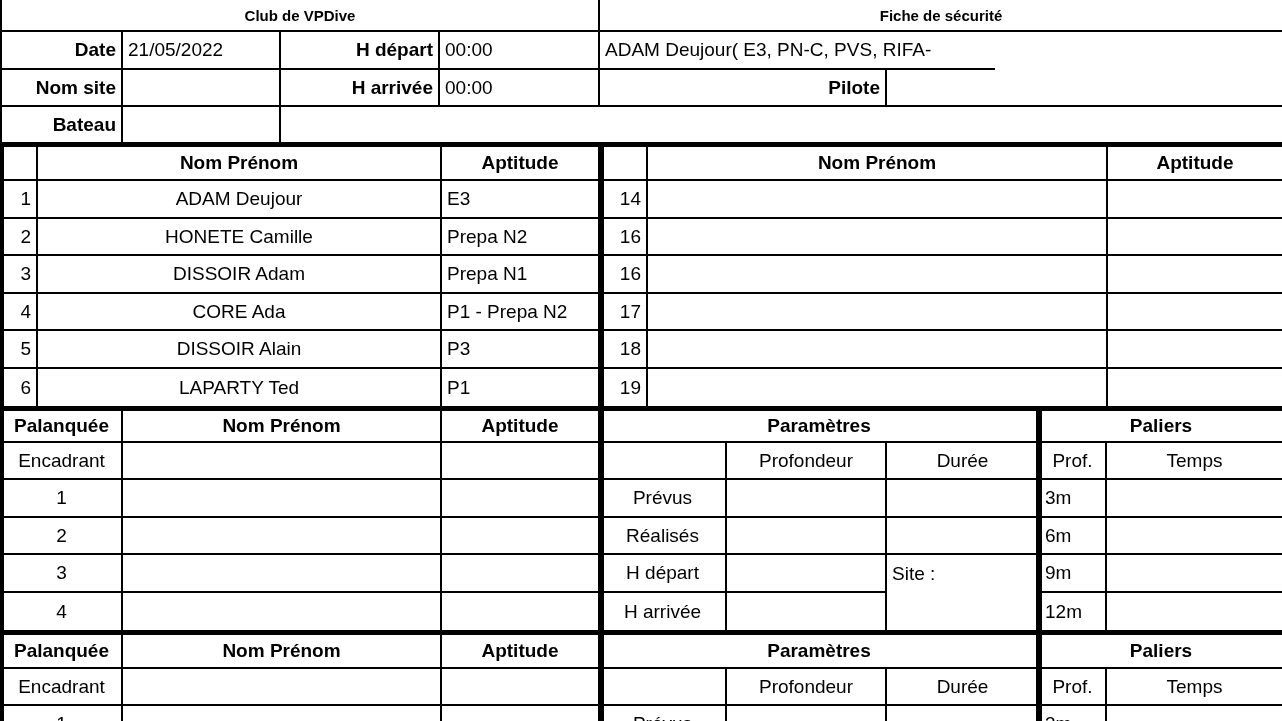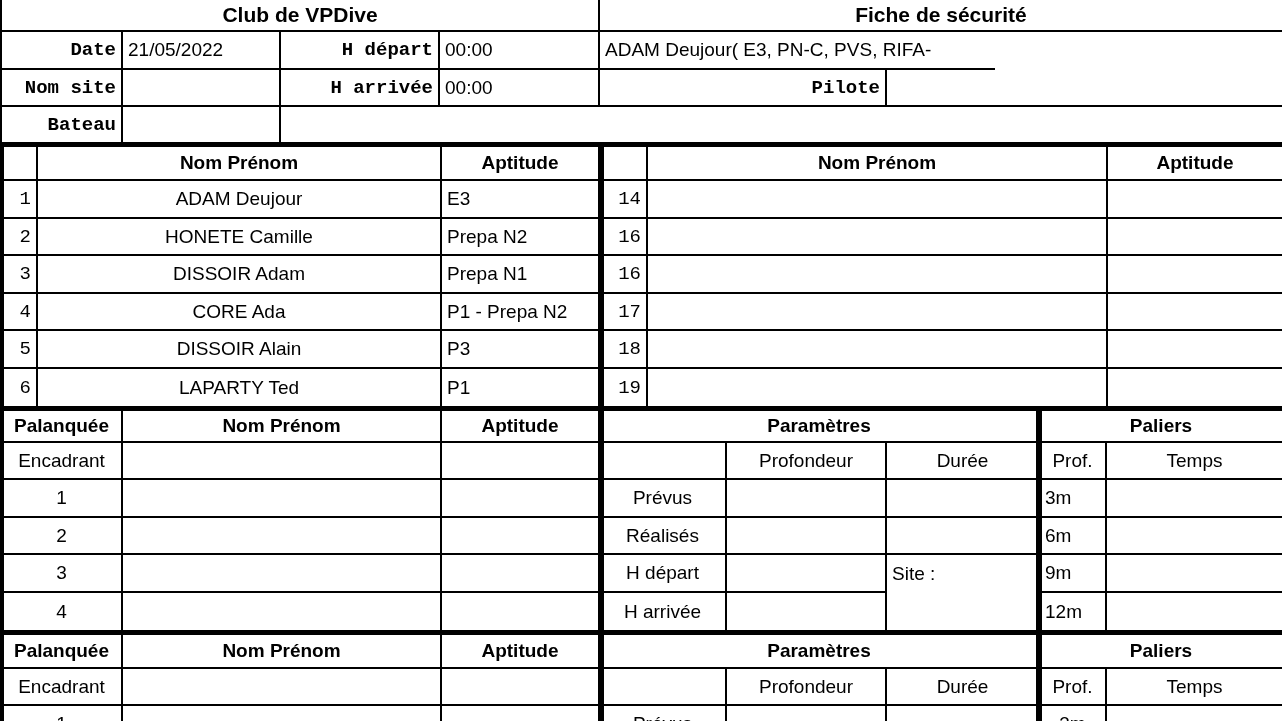"Club de VPDive" .t { font-size: 21px -> 15px }
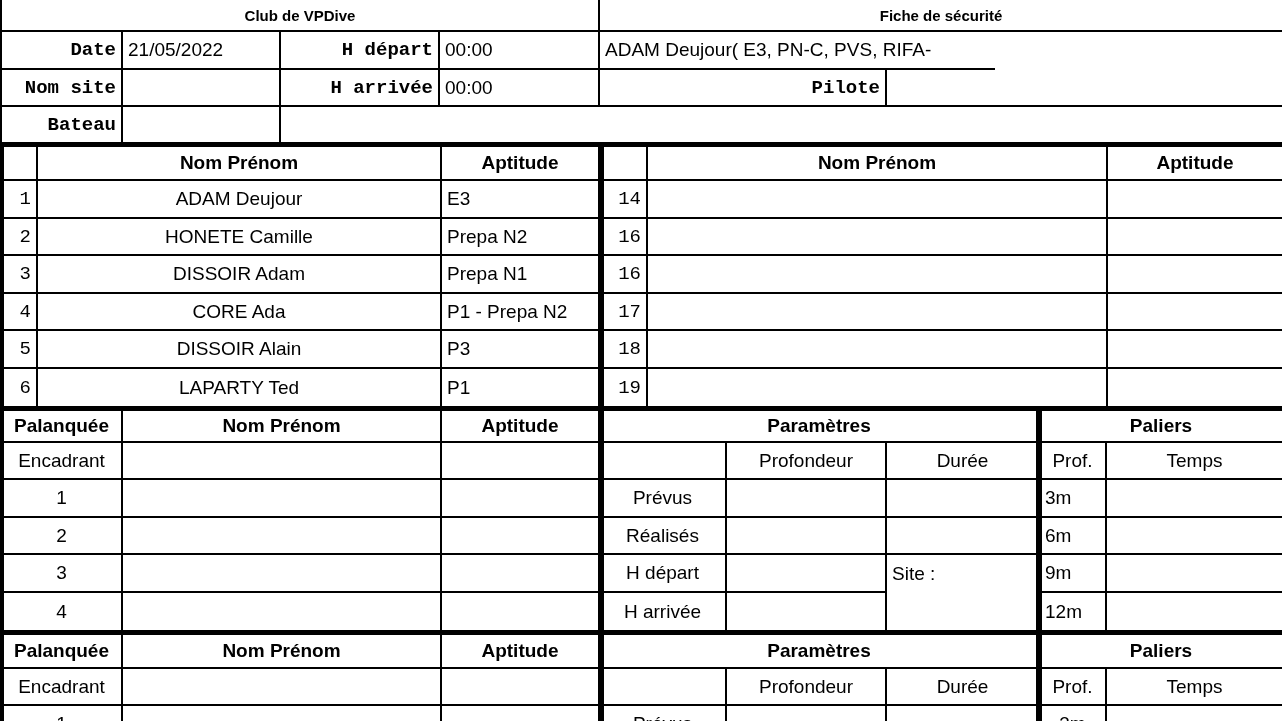"Date" .ar { font-family: Liberation Mono, monospace -> none }
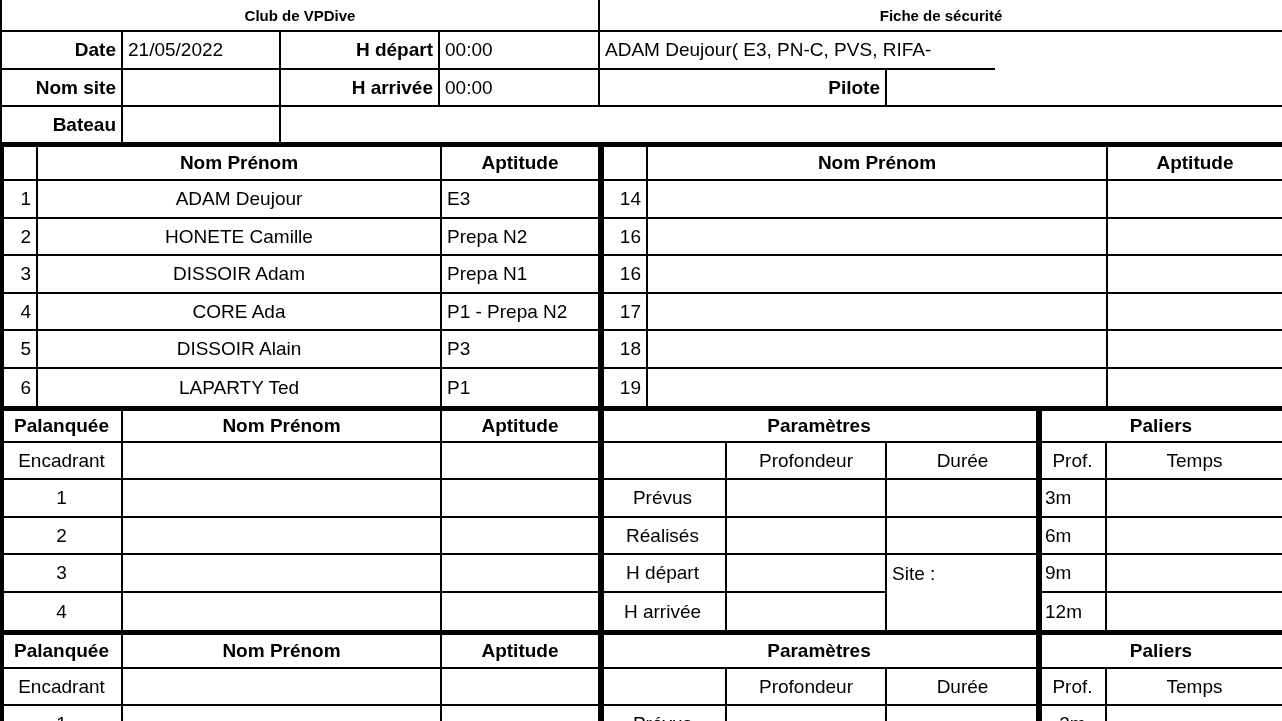"Bateau" .nb { text-align: center -> none }
